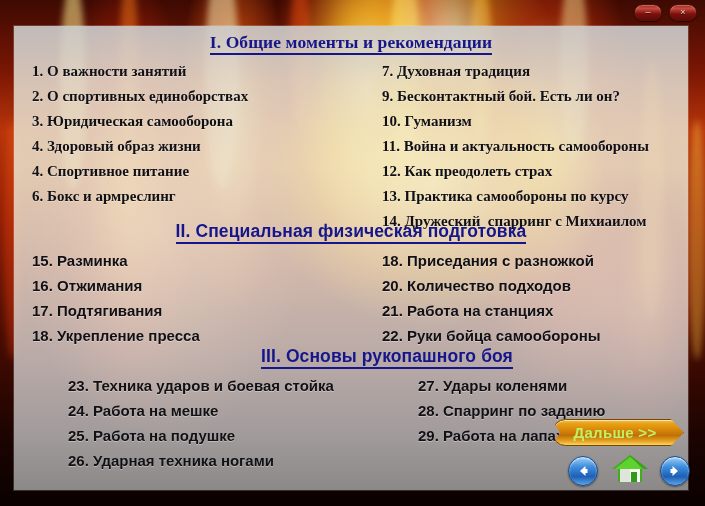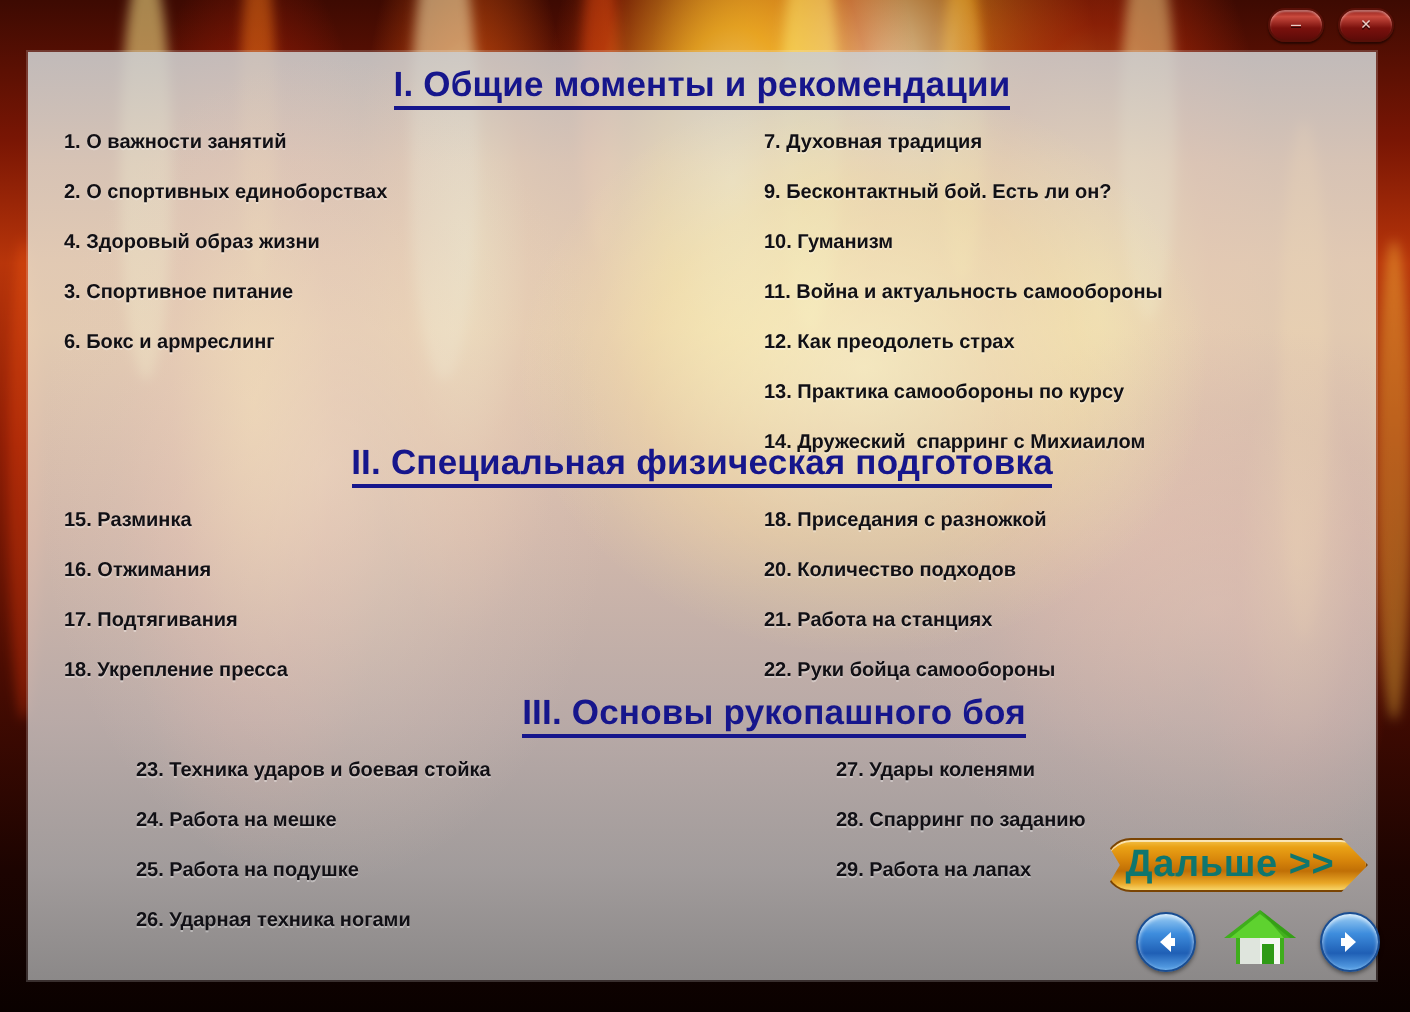"I. Общие моменты и рекомендации" div.sec { font-family: none -> Liberation Serif, serif }
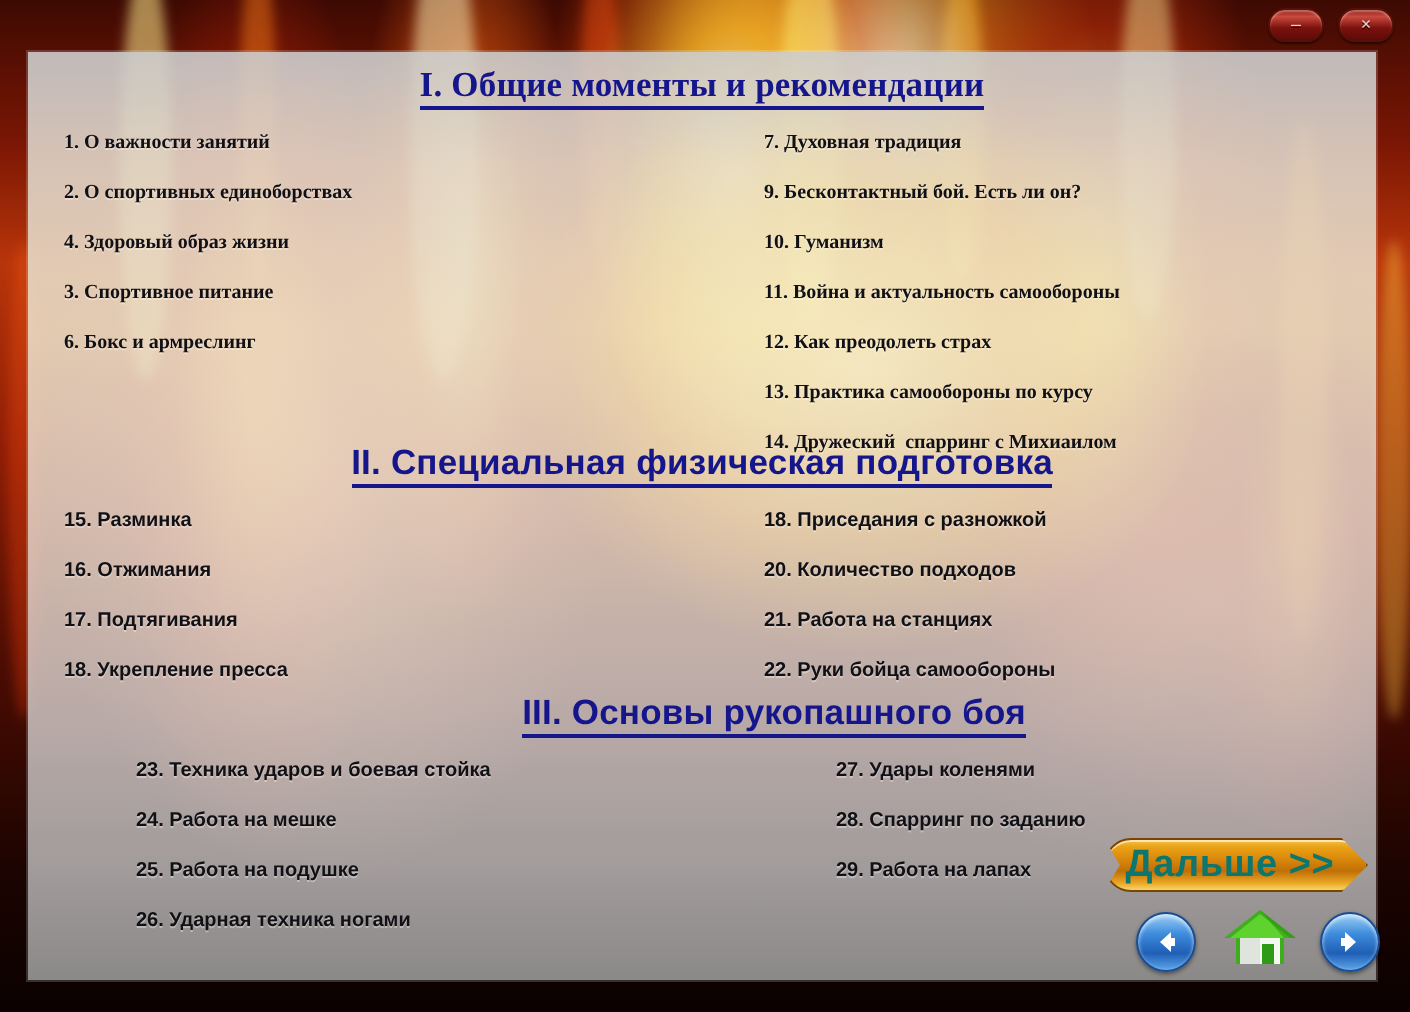"1. О важности занятий" .item { font-size: 10px -> 15px }
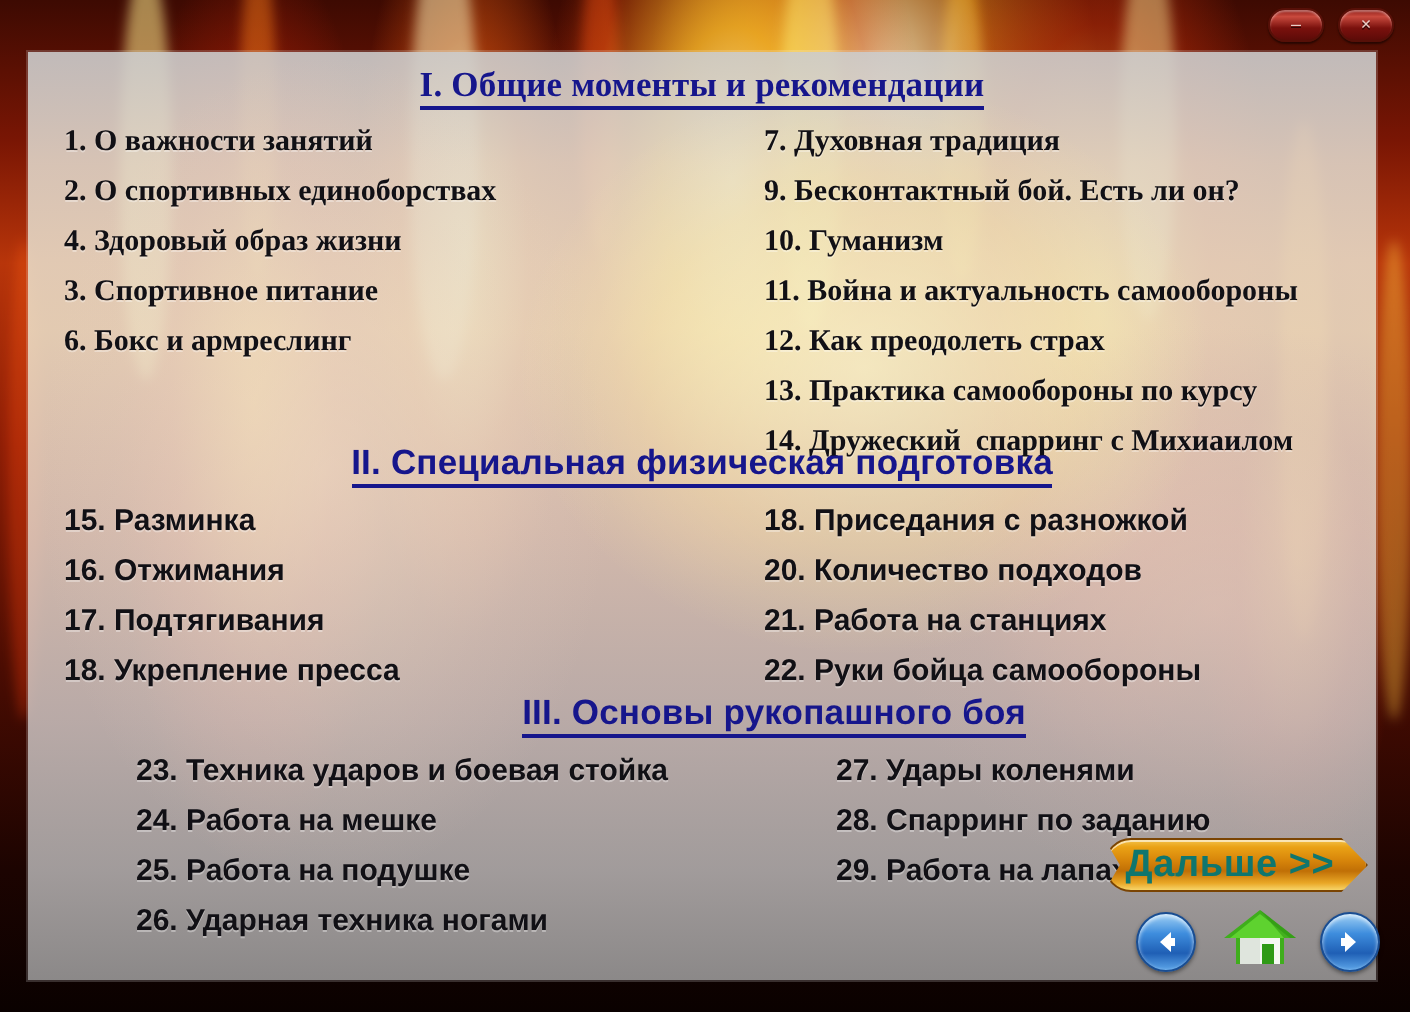"3. Юридическая самооборона" div.item { html: none -> <div>3. Юридическая самооборона</div> }
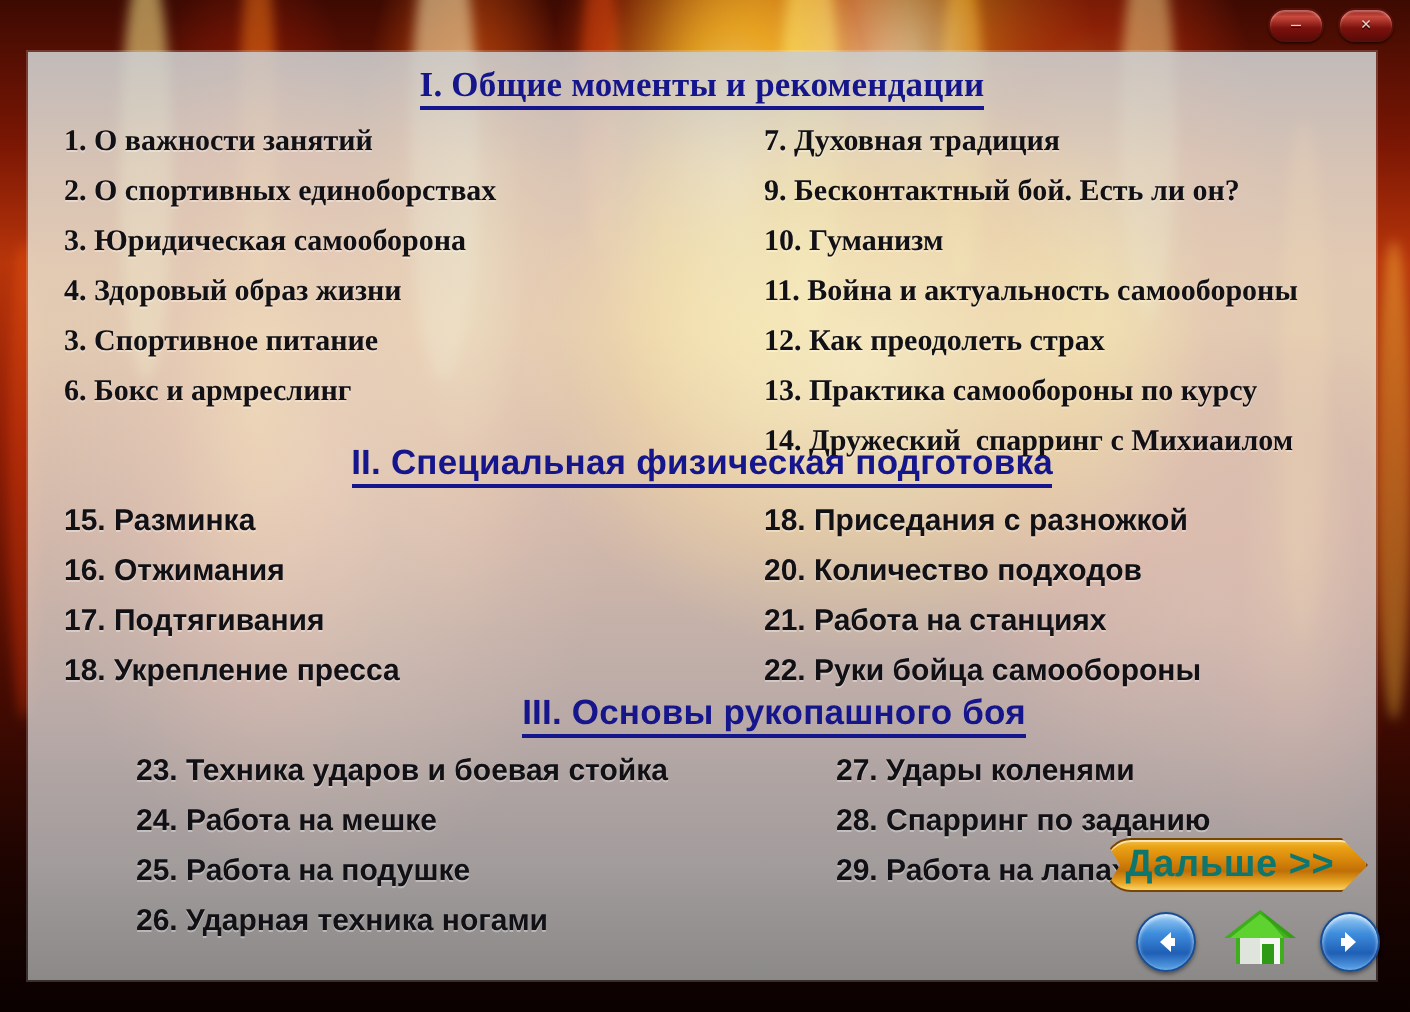"3. Спортивное питание" div.item { text: 3 -> 4 }
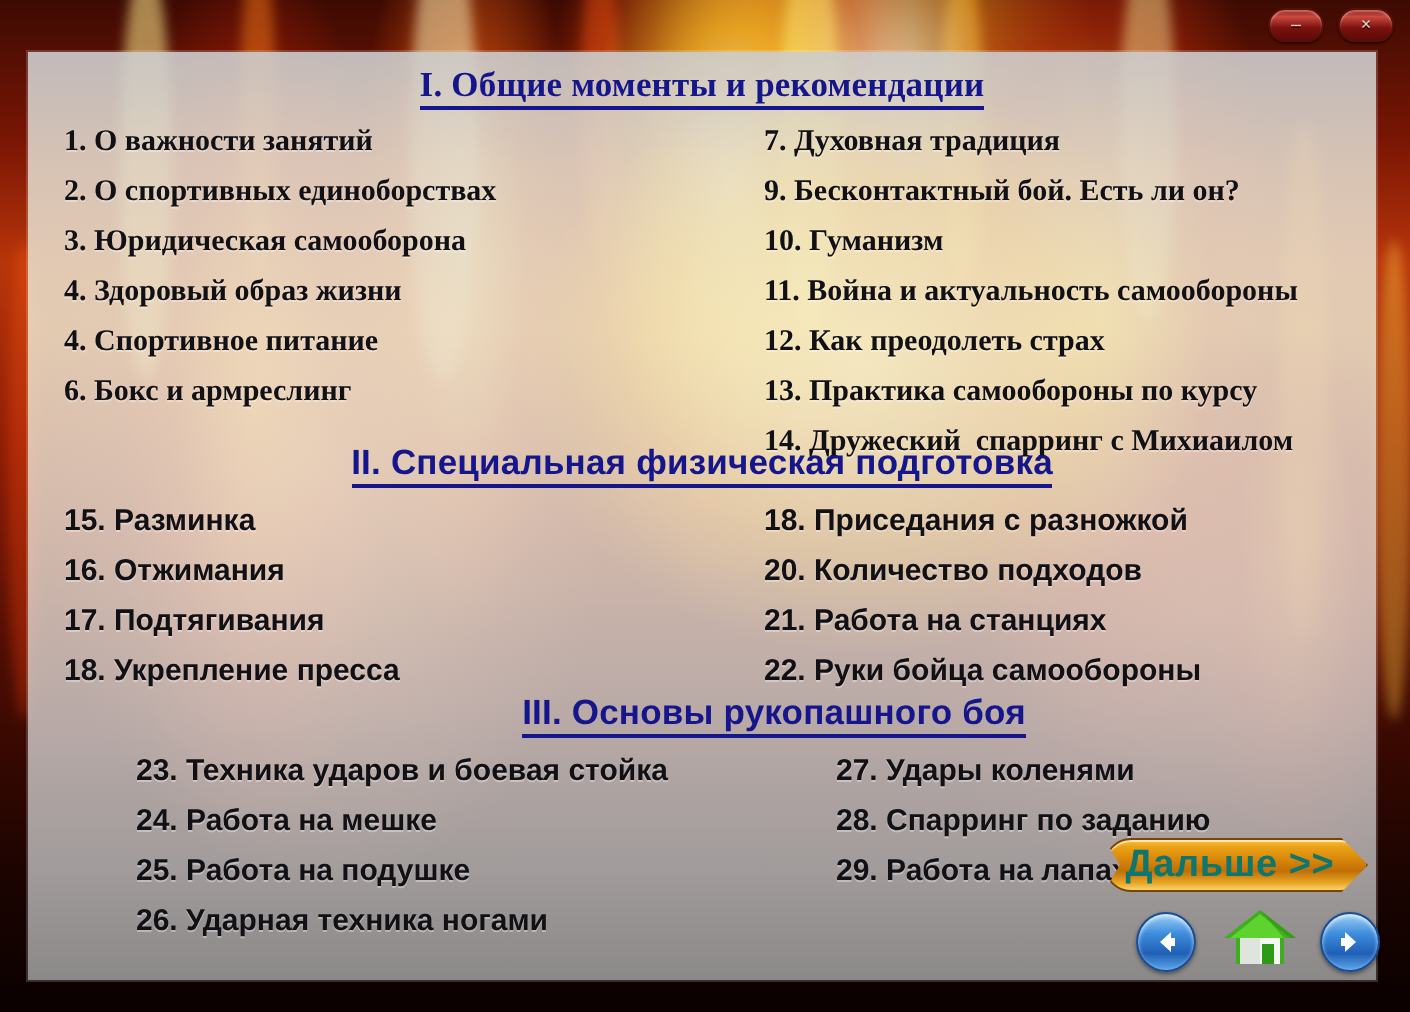"Дальше >>" .next-label { color: #0f766e -> #bef264; font-size: 19px -> 15px }
